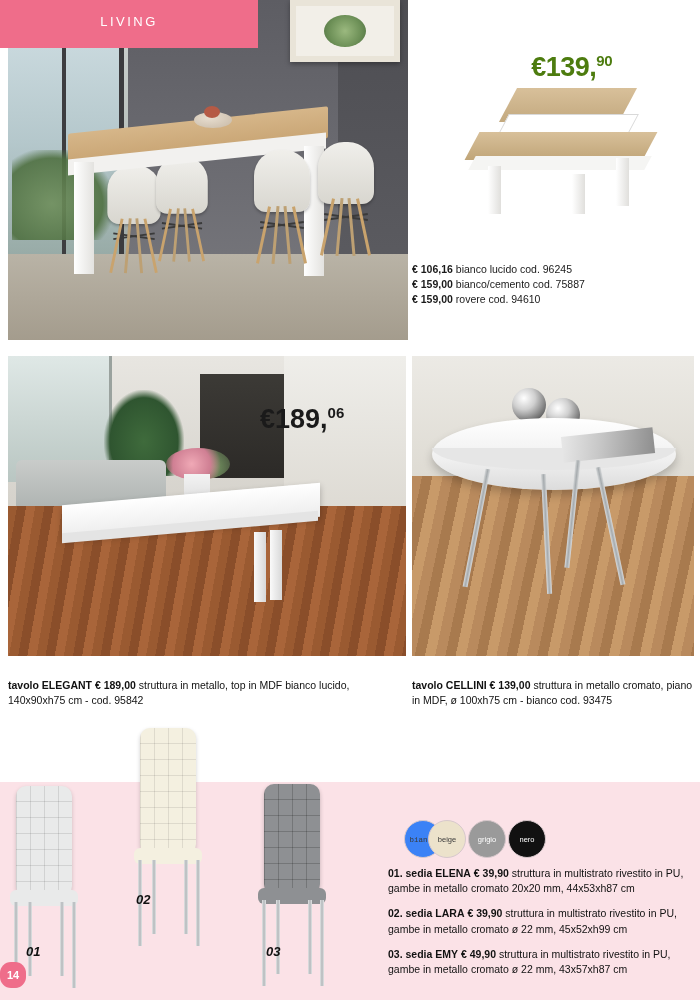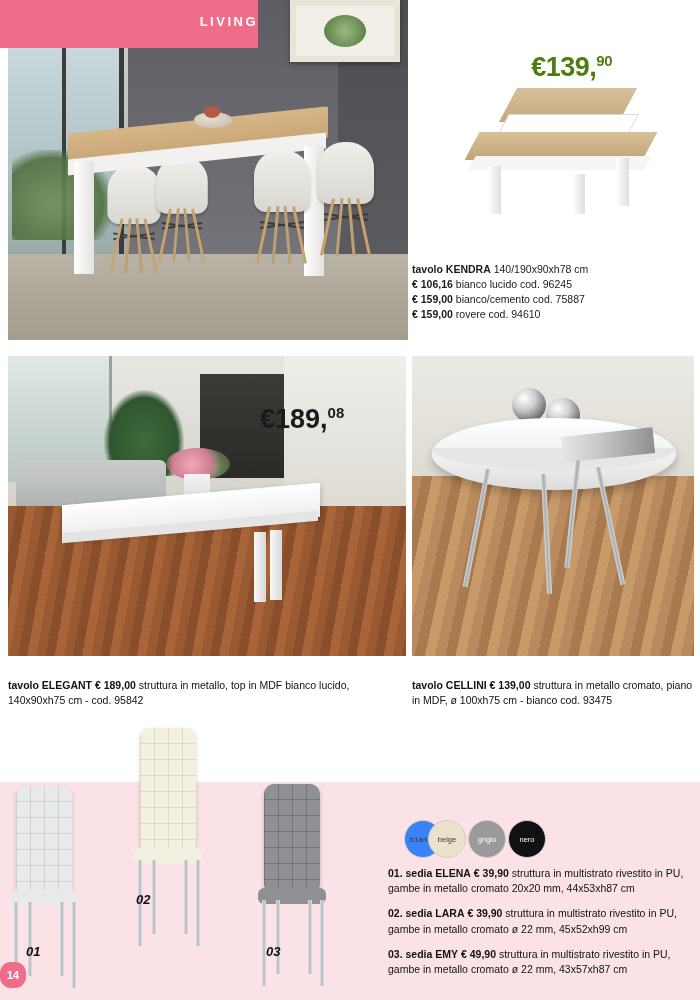"LIVING" .living-tab .label { font-weight: bold -> normal; text-align: right -> center }
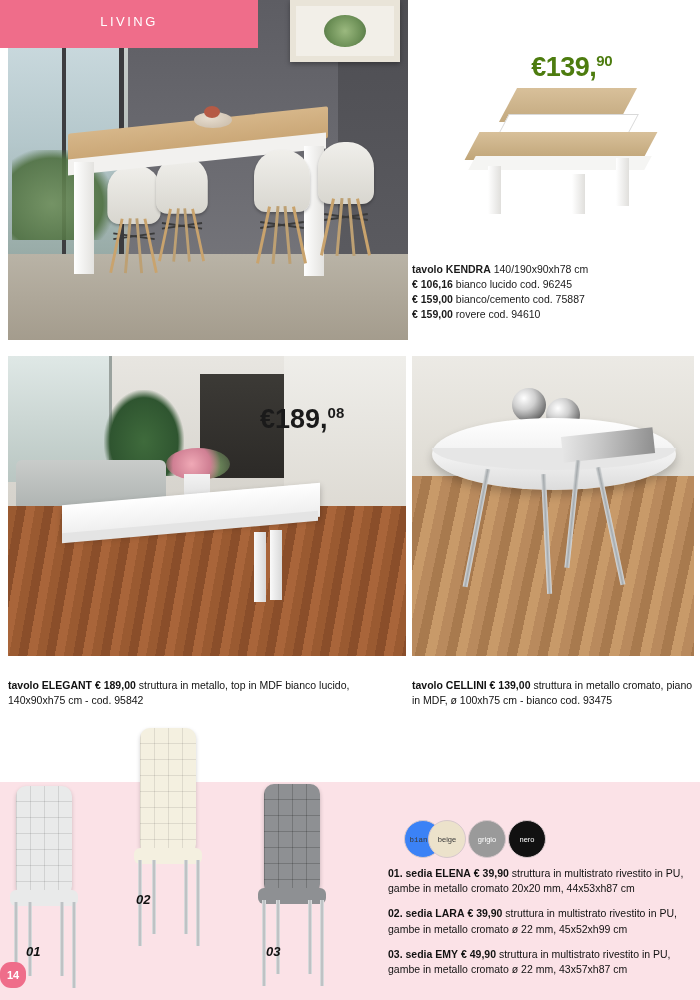"tavolo KENDRA 140/190x90xh78 cm" div.row { html: <div> <b>tavolo KENDRA</b> <span>140/190x90xh78 cm</span> </div> -> none }
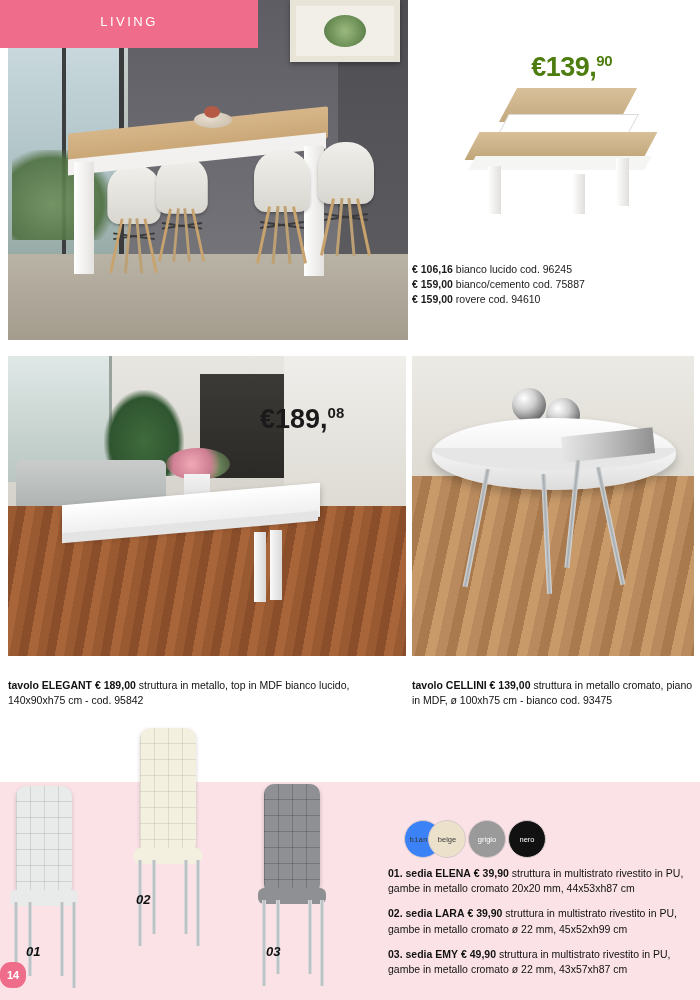"08" sup { text: 08 -> 06 }
